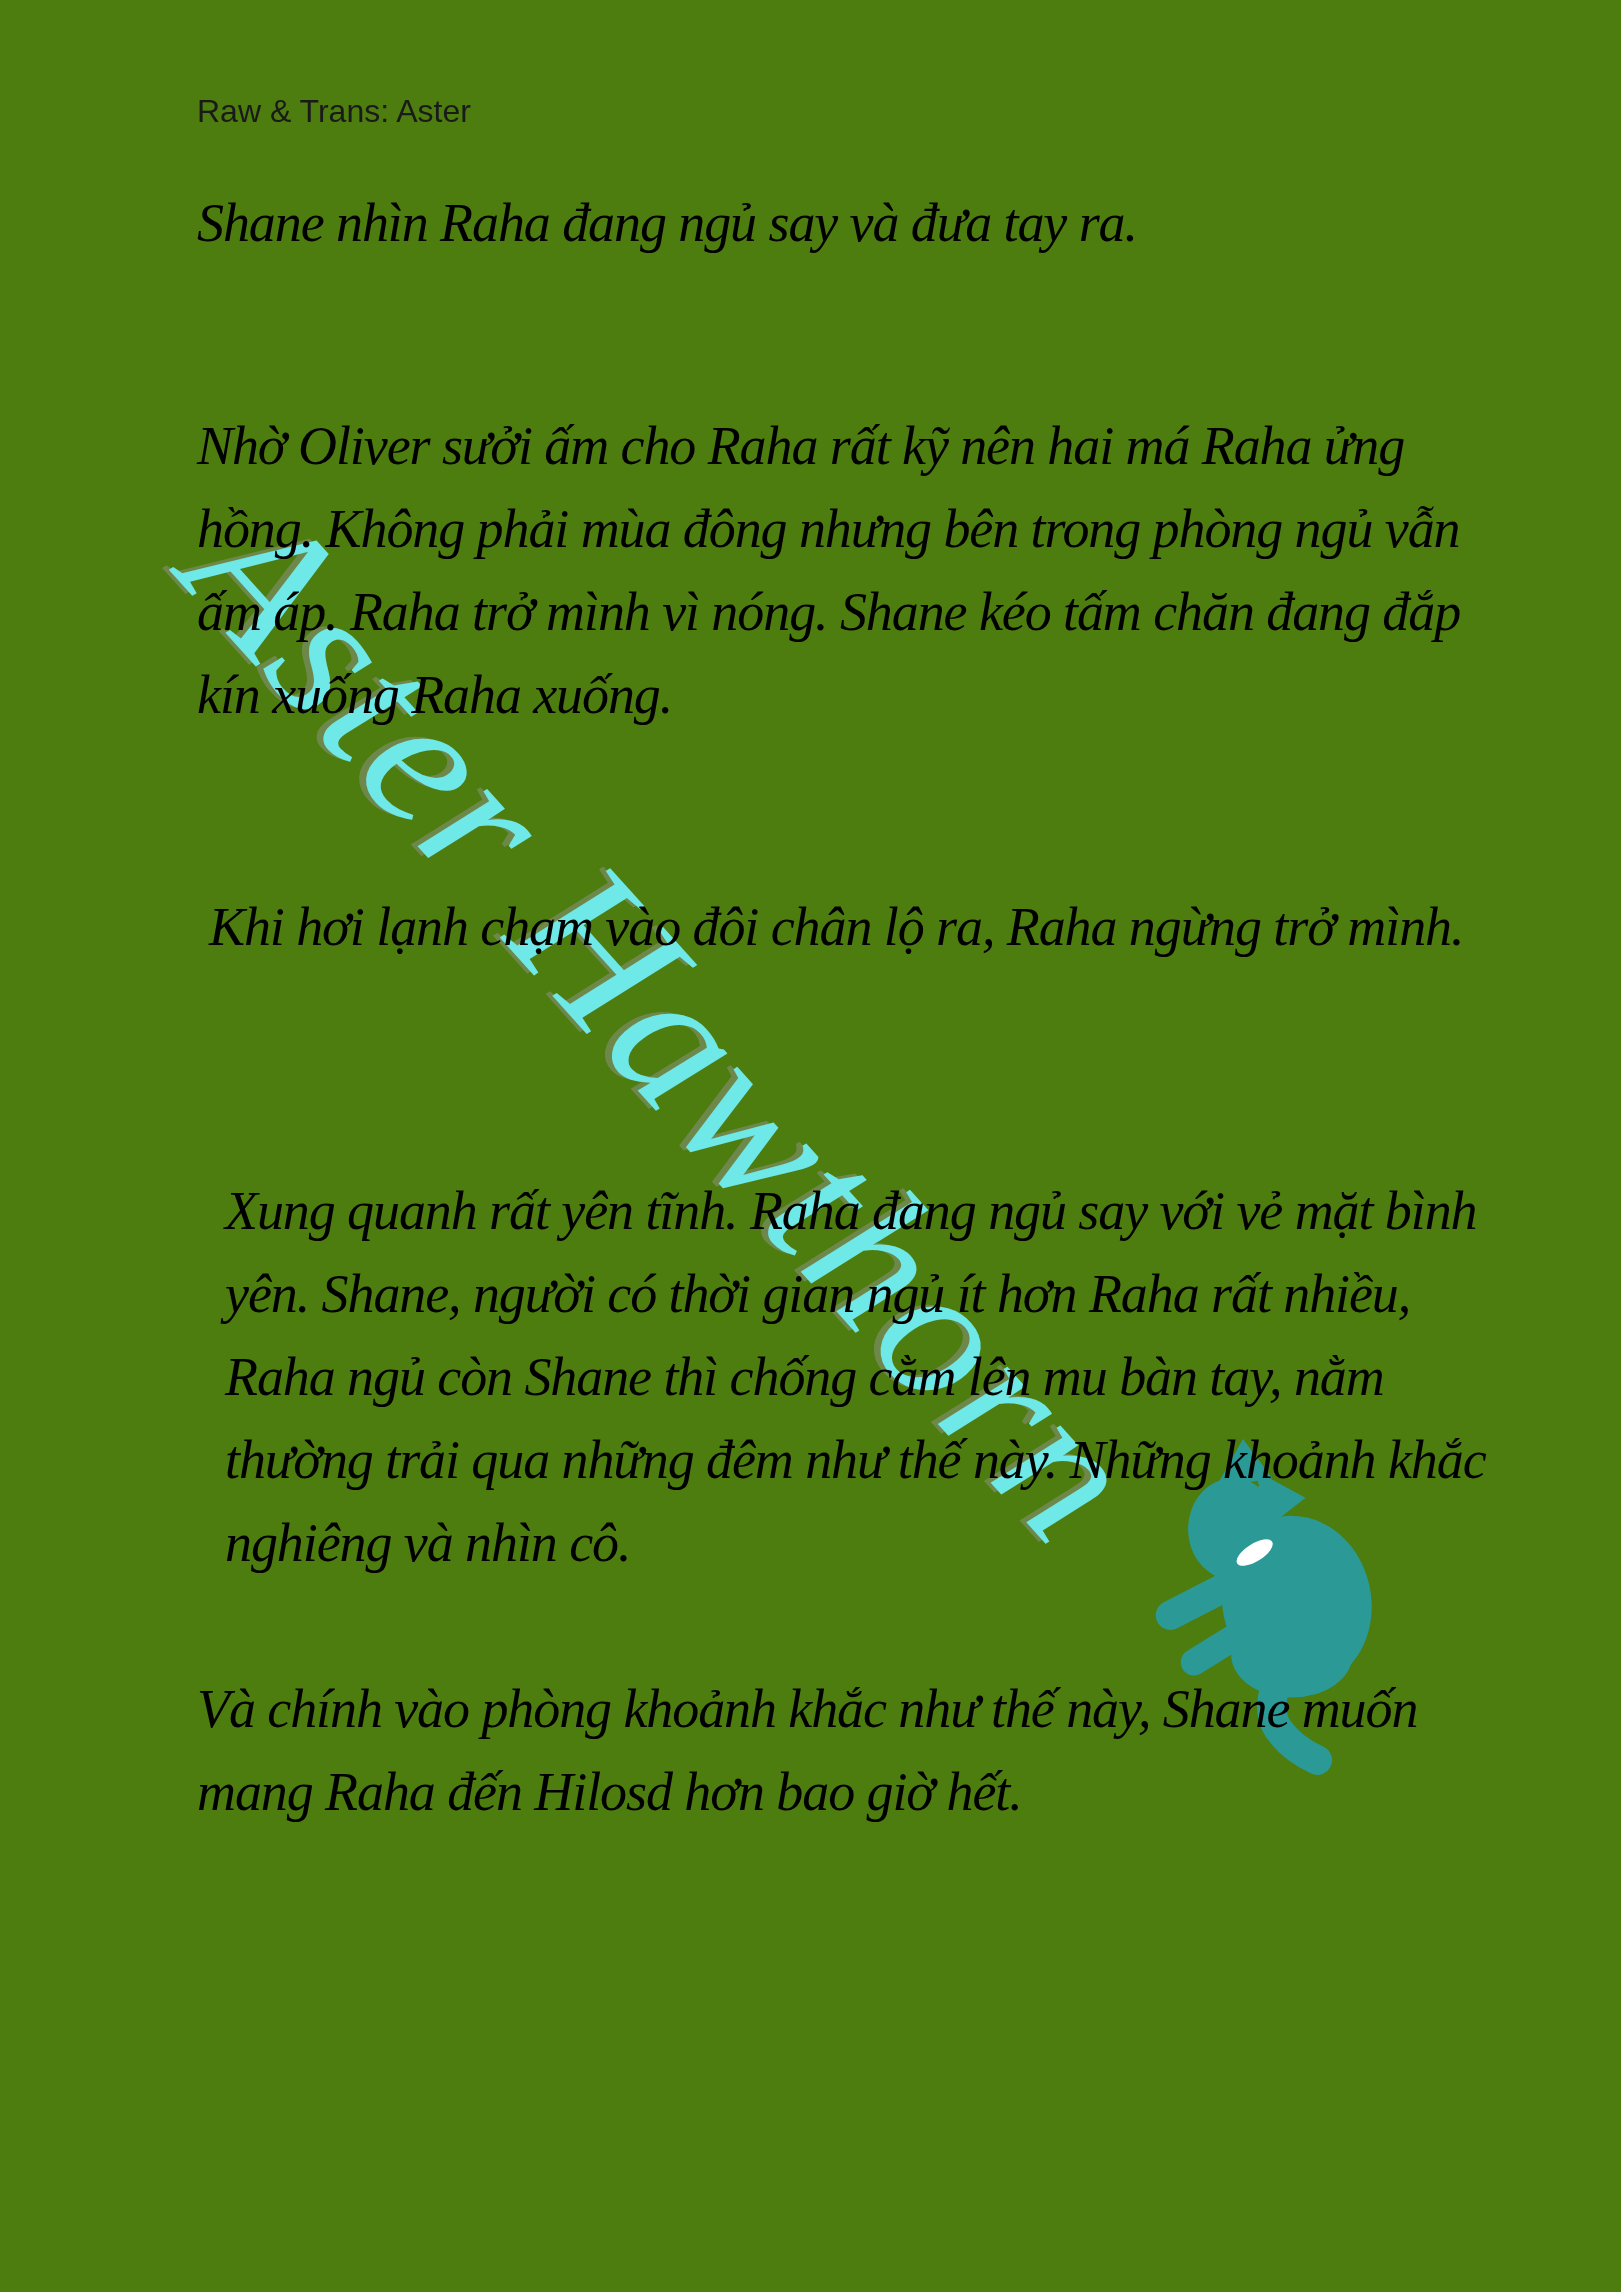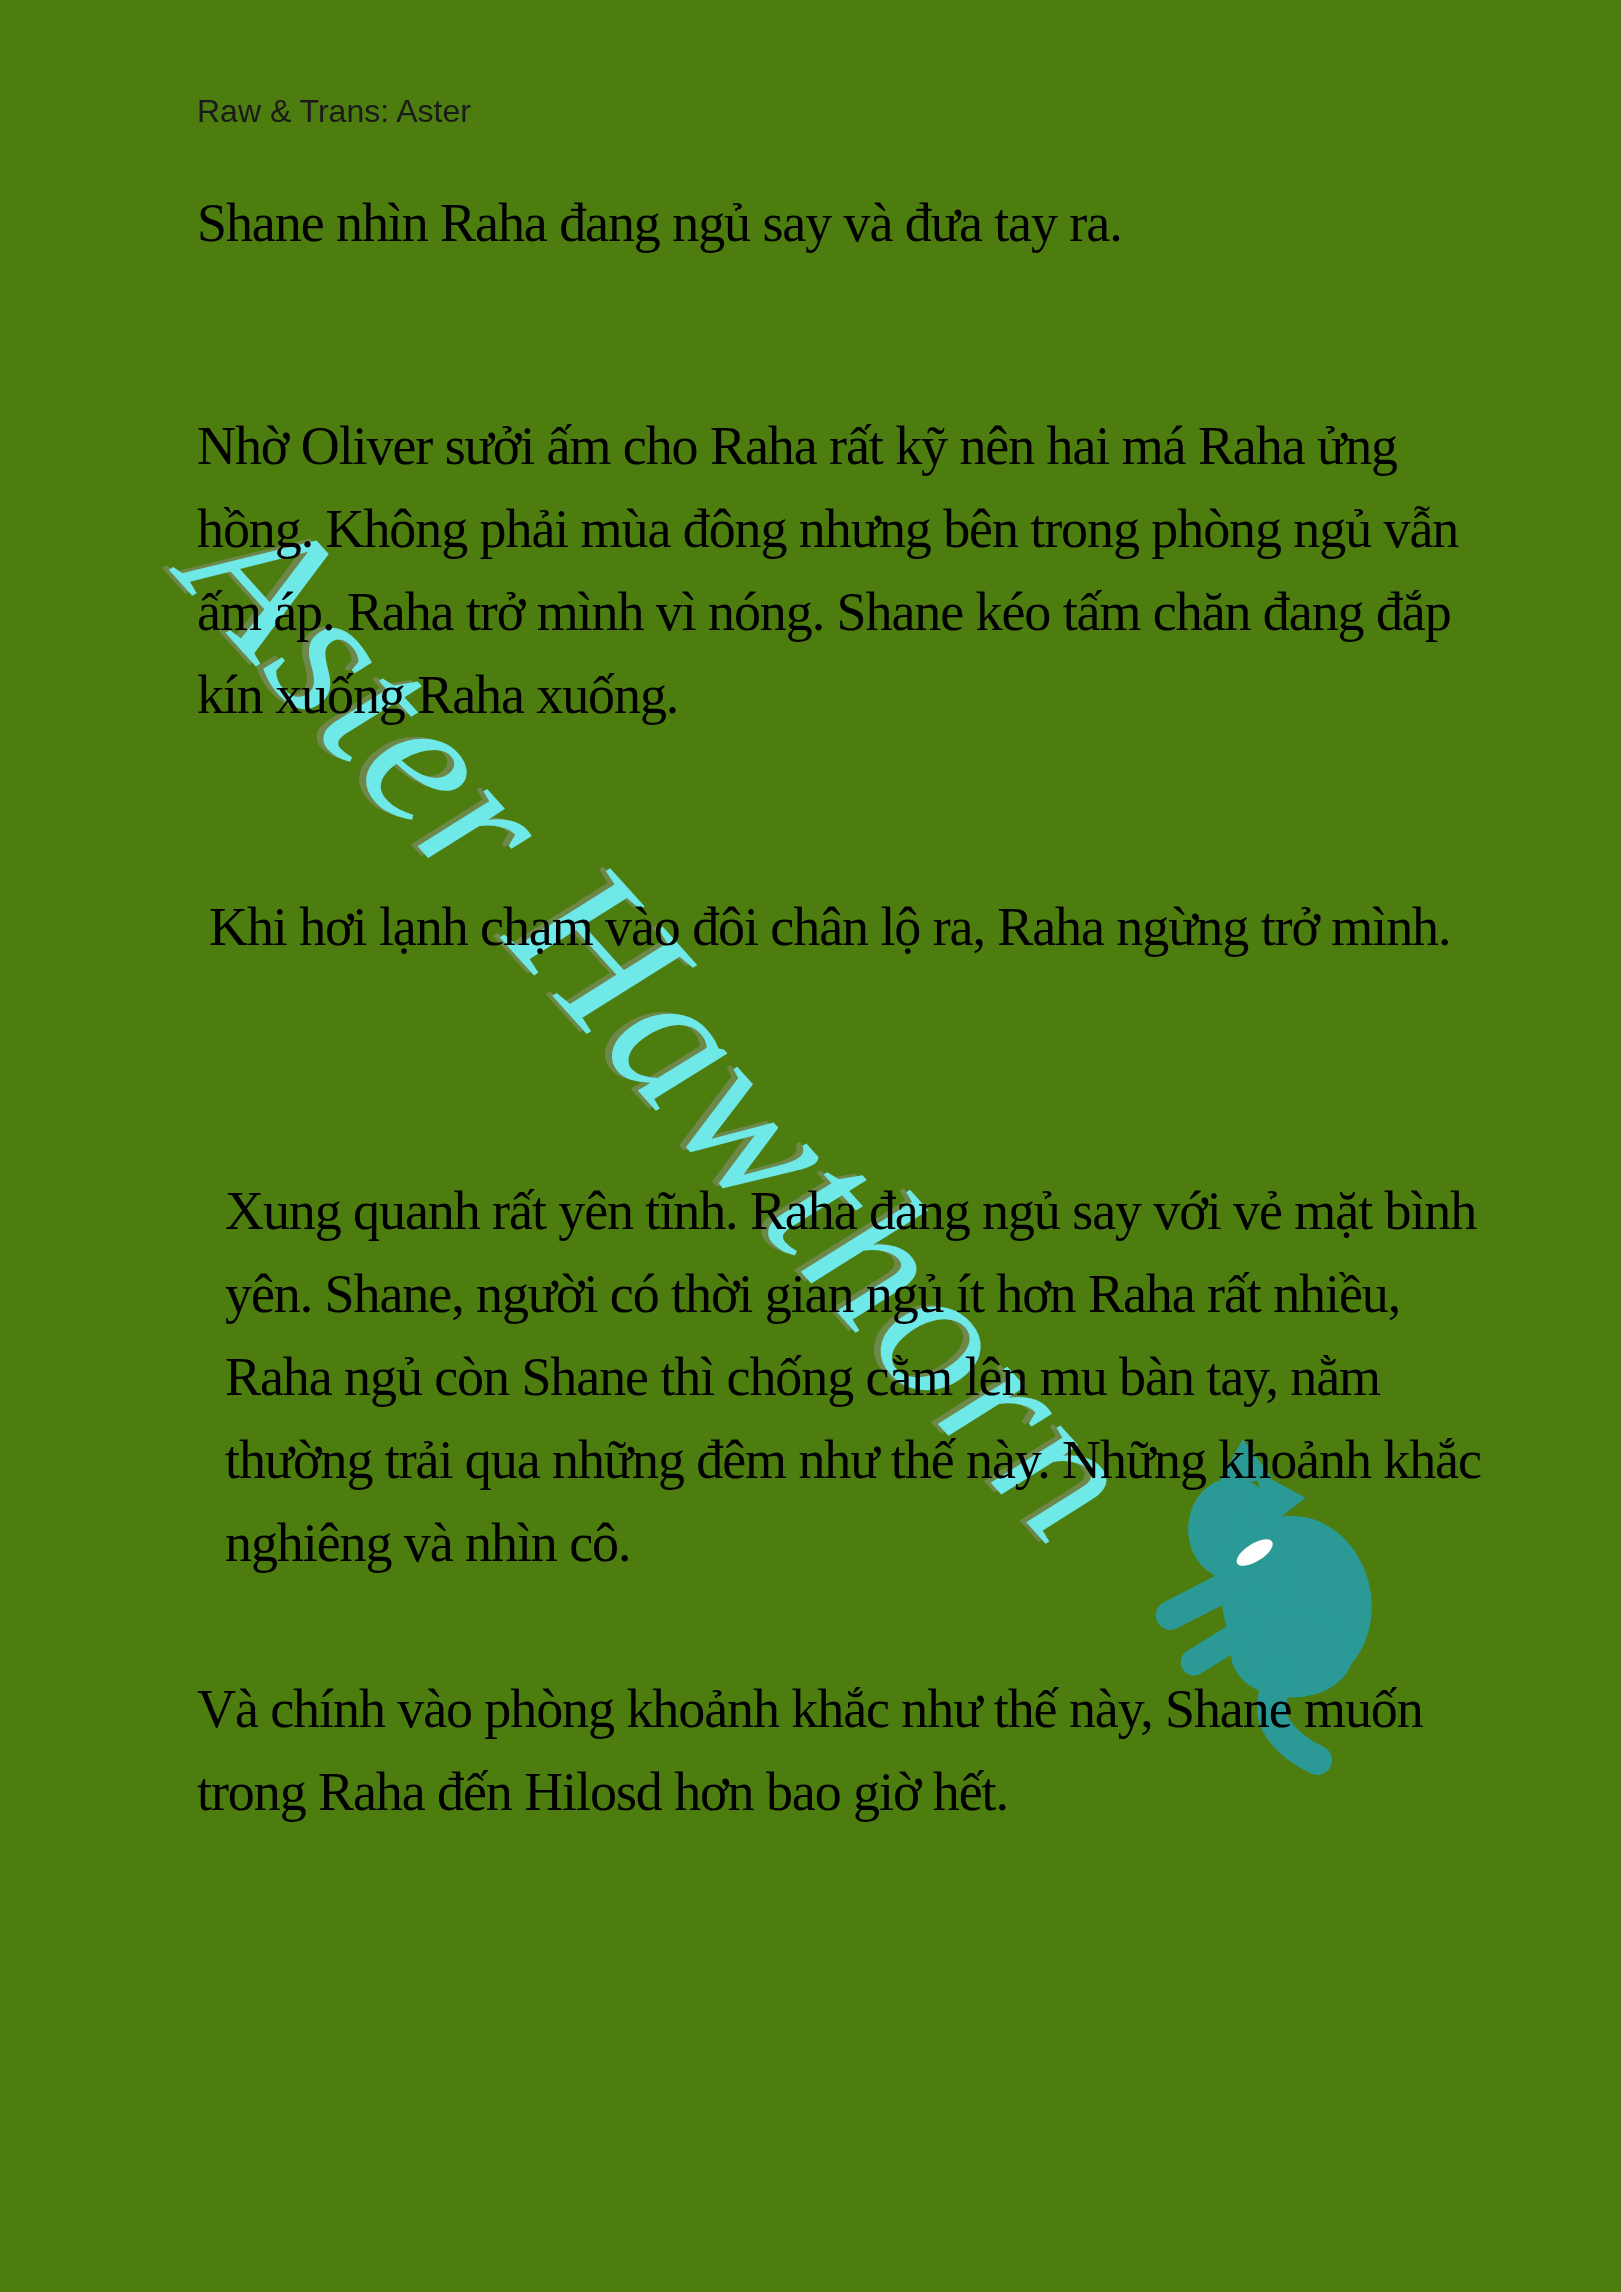"Shane nhìn Raha đang ngủ" .tline { font-style: none -> italic }
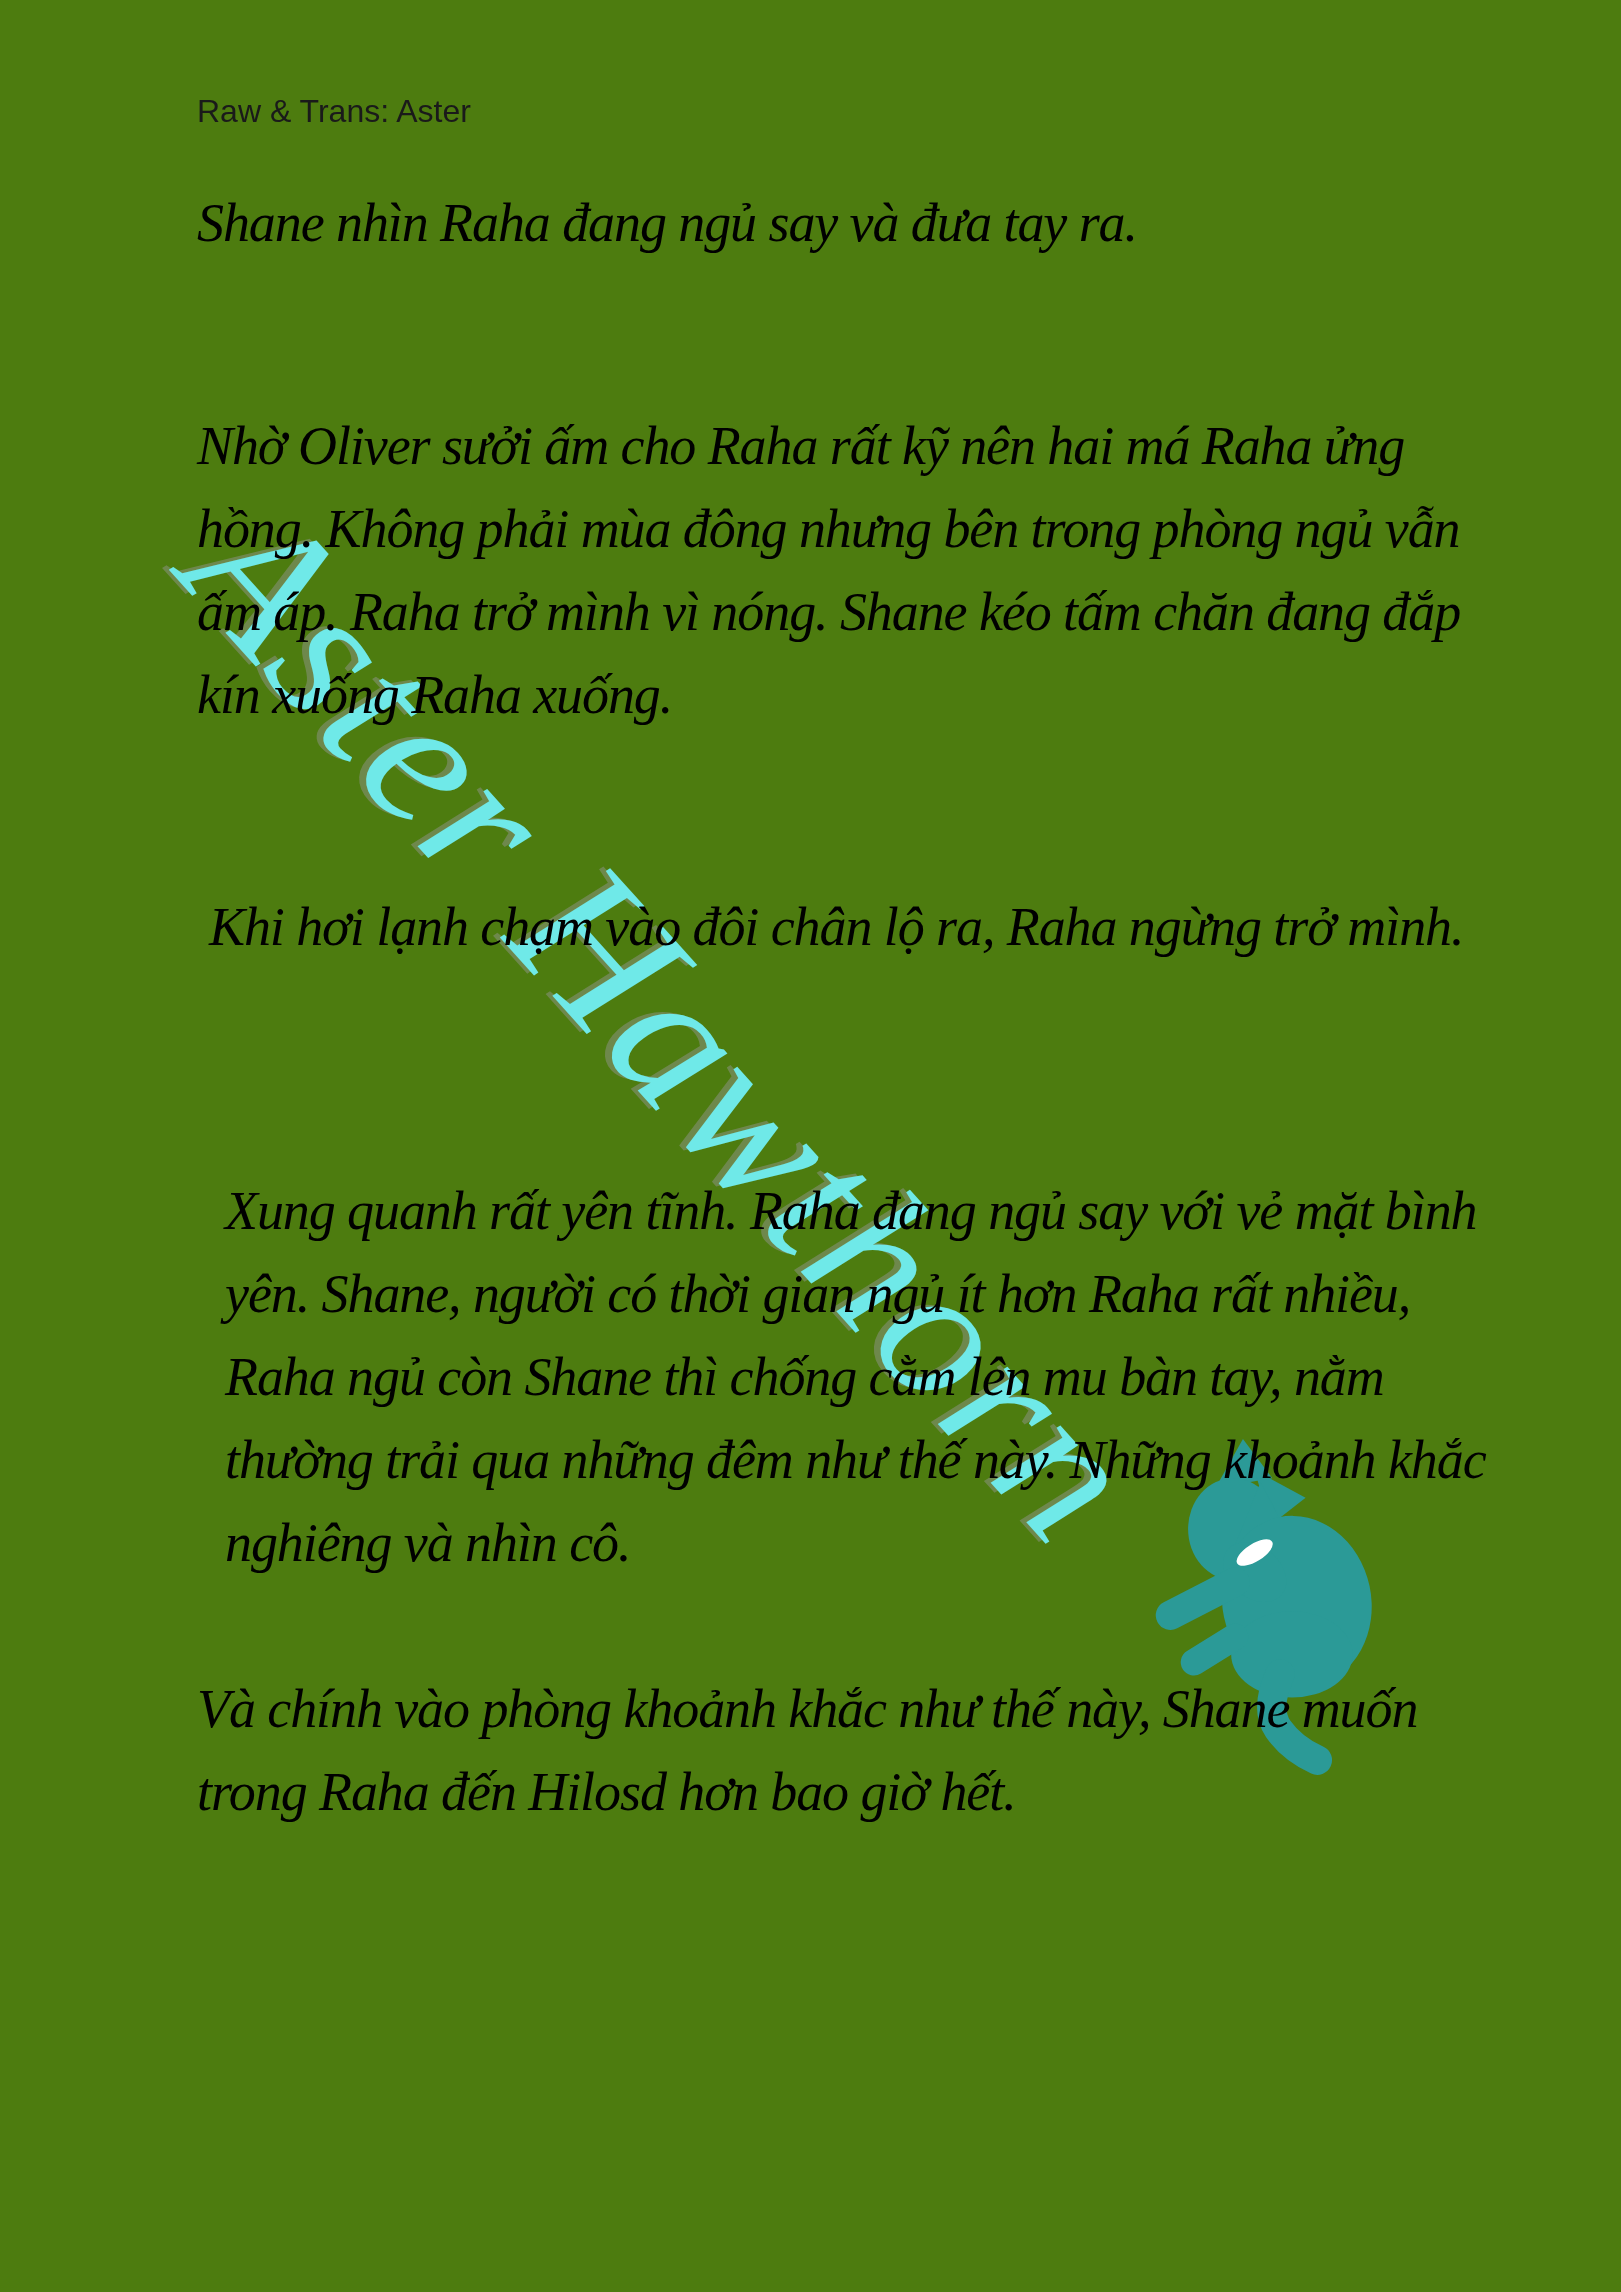"trong Raha đến Hilosd hơn" div.tline { text: trong -> mang }
